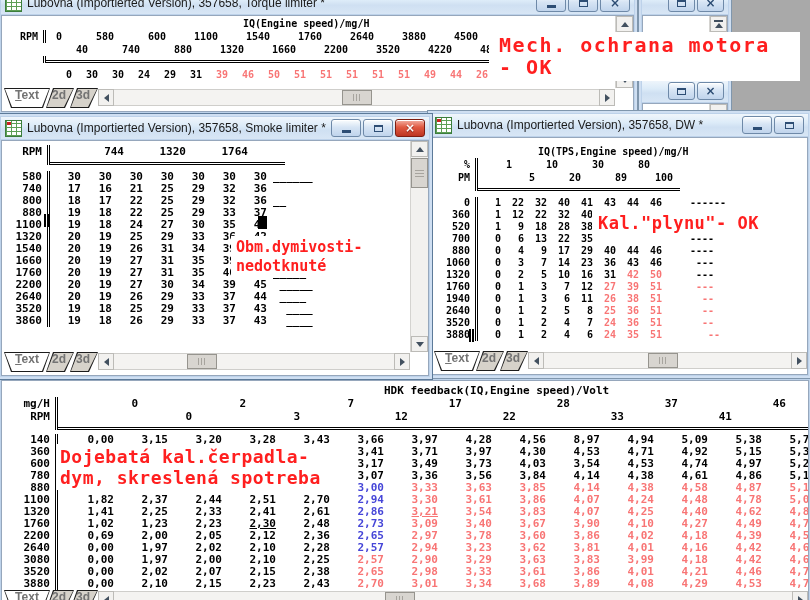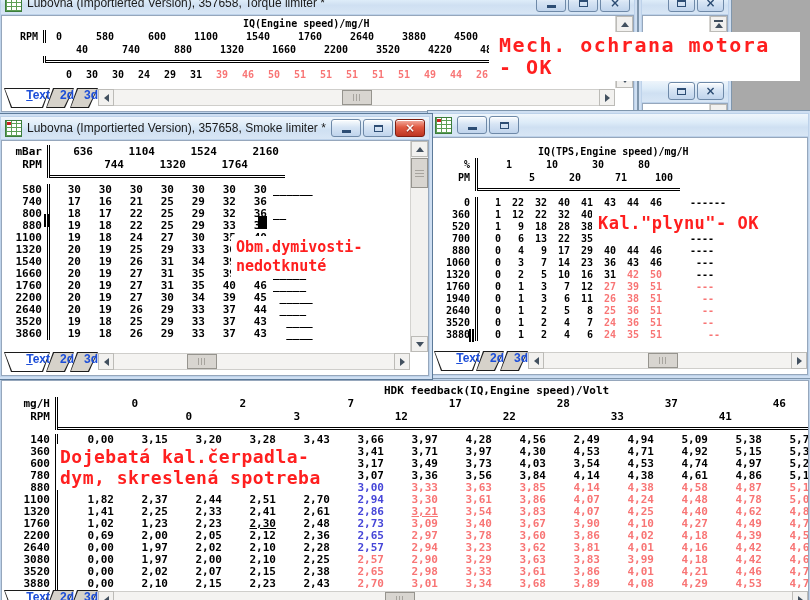"Text" .tab .ttx { color: #1d4ed8 -> #737373; text-align: right -> center }
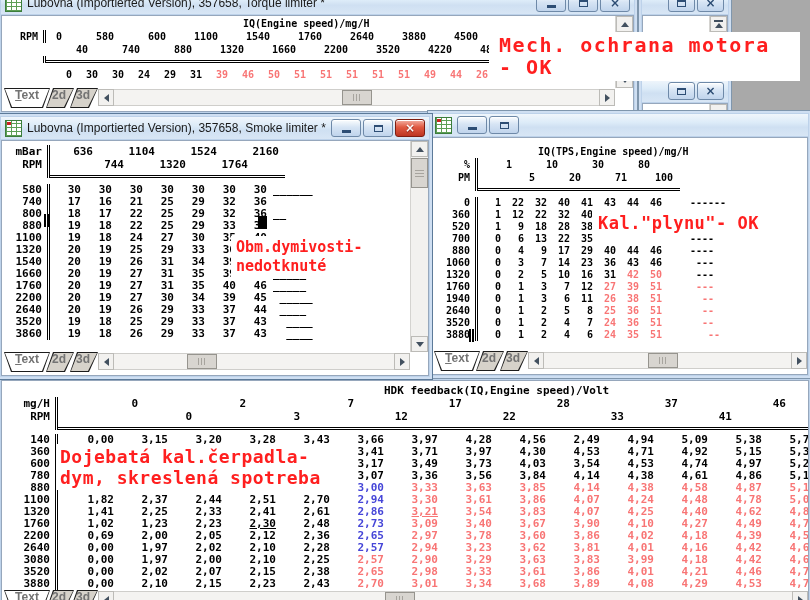"Lubovna (Importierted Version), 357658, DW *" span.title { html: none -> <span>Lubovna (Importierted Version), 357658, DW *</span> }
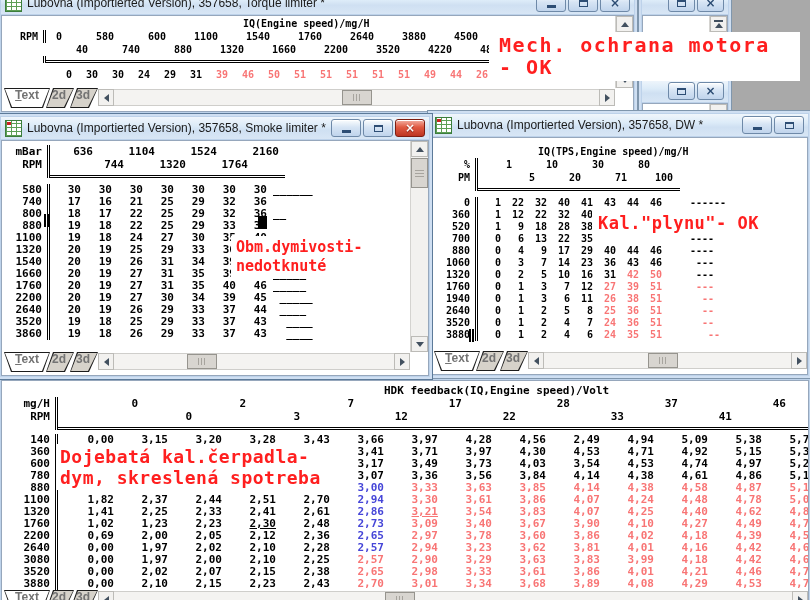"mBar" div.trow { html: <div> <span>mBar</span> <span> <span>636</span> <span></span> <span>1104</span> <span></span> <span>1524</span> <span></span> <span>2160</span> </span> </div> -> none }
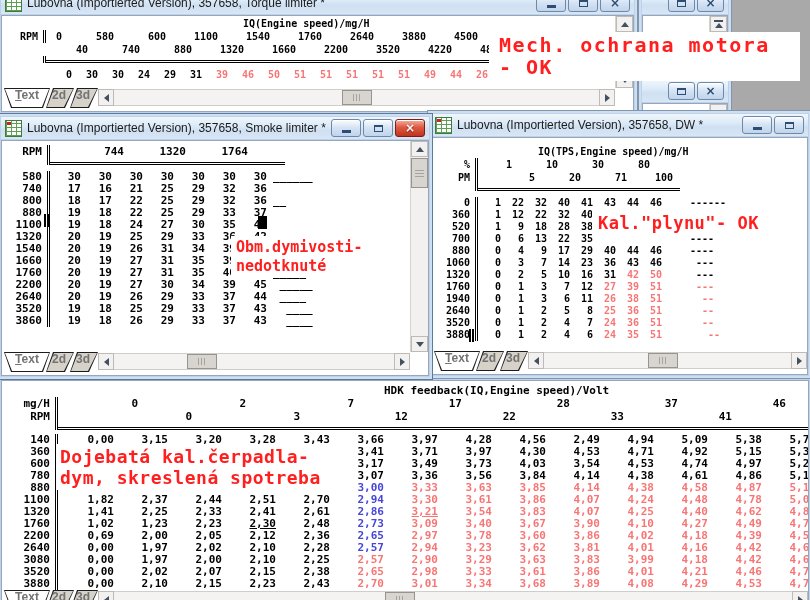"71" span.cell { text: 71 -> 89 }
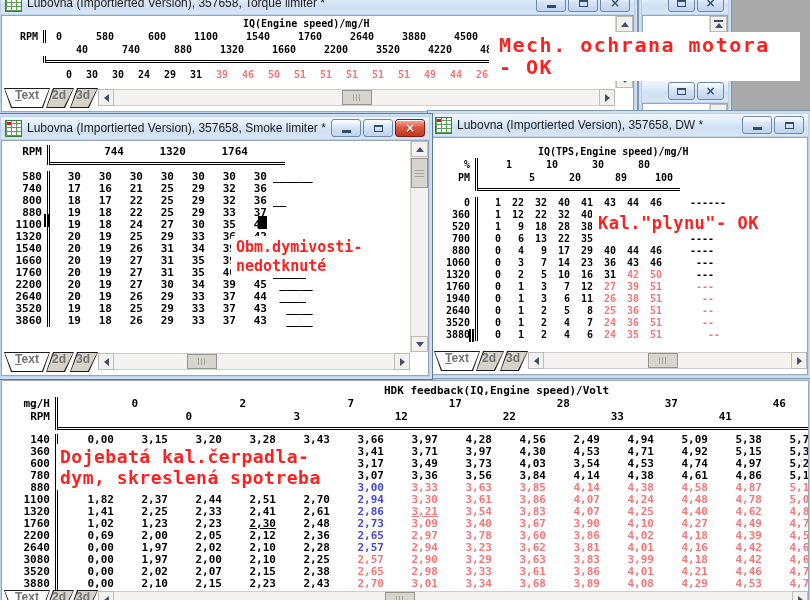"2,49" span.cell { text: 2,49 -> 8,97 }
